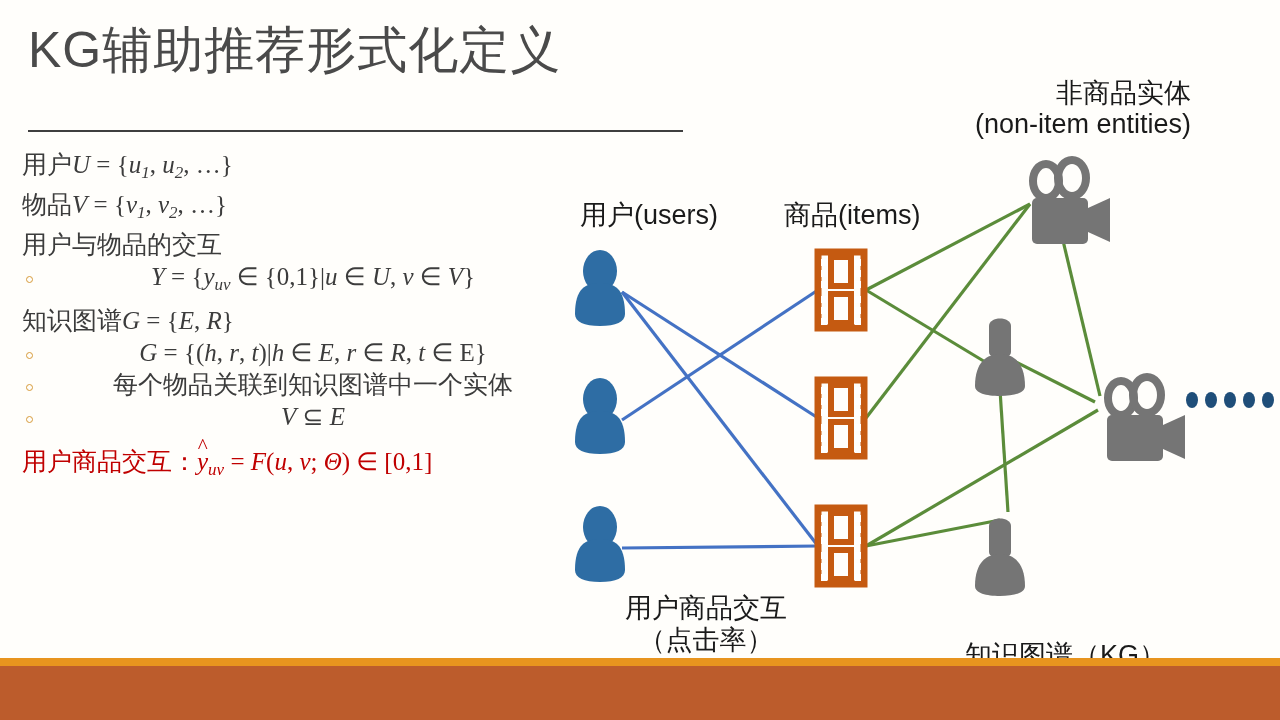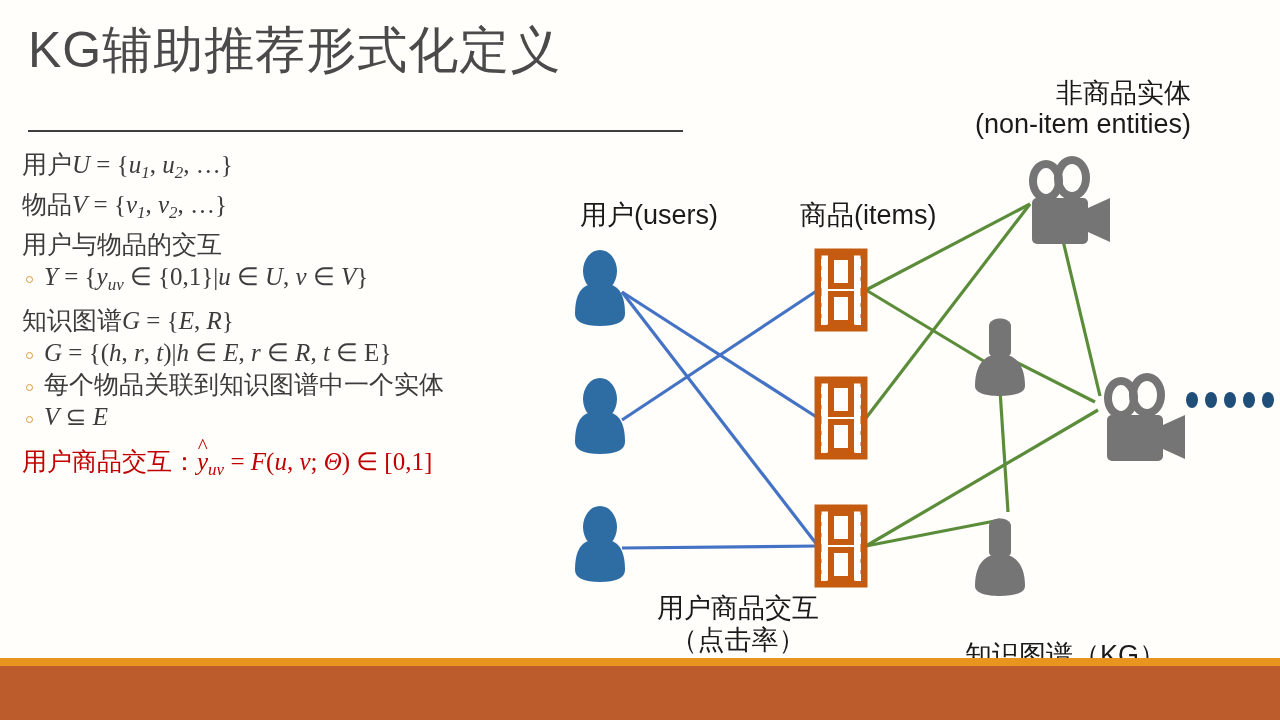"商品(items)" .lbl-items { left: 240px -> 224px }
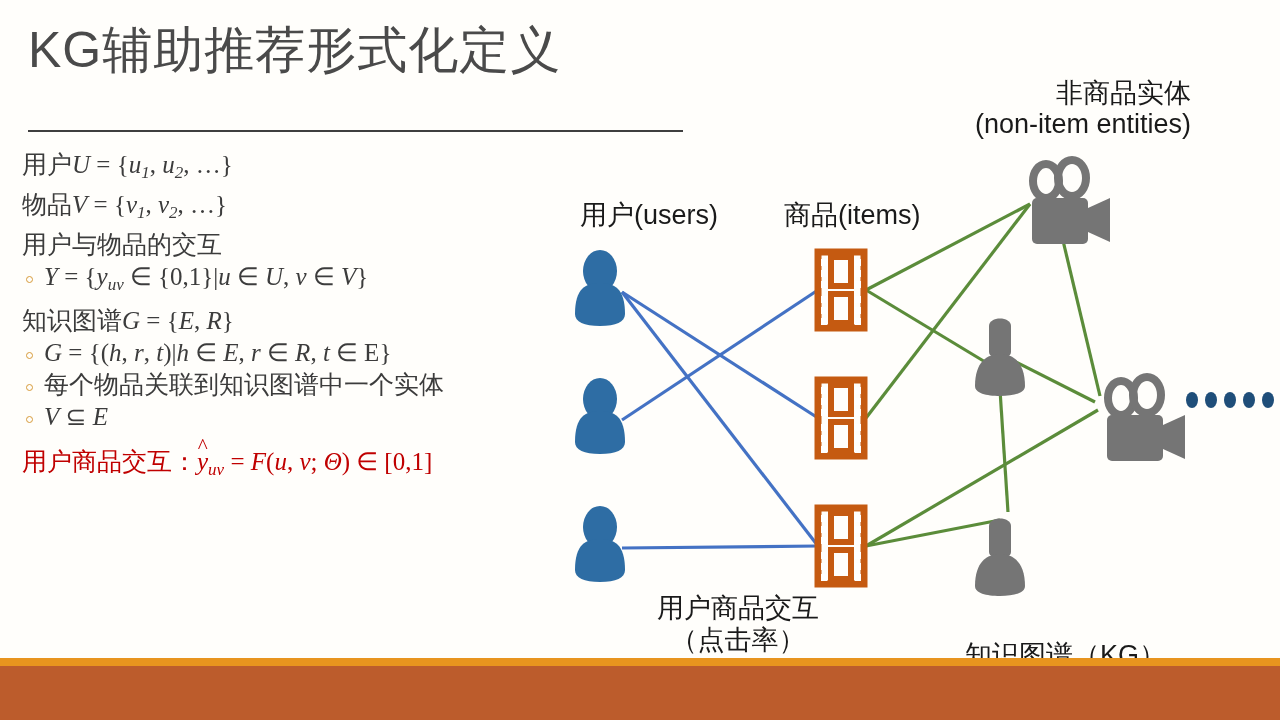"Y = {yuv ∈ {0,1}|u" .bullet { text-align: none -> center }
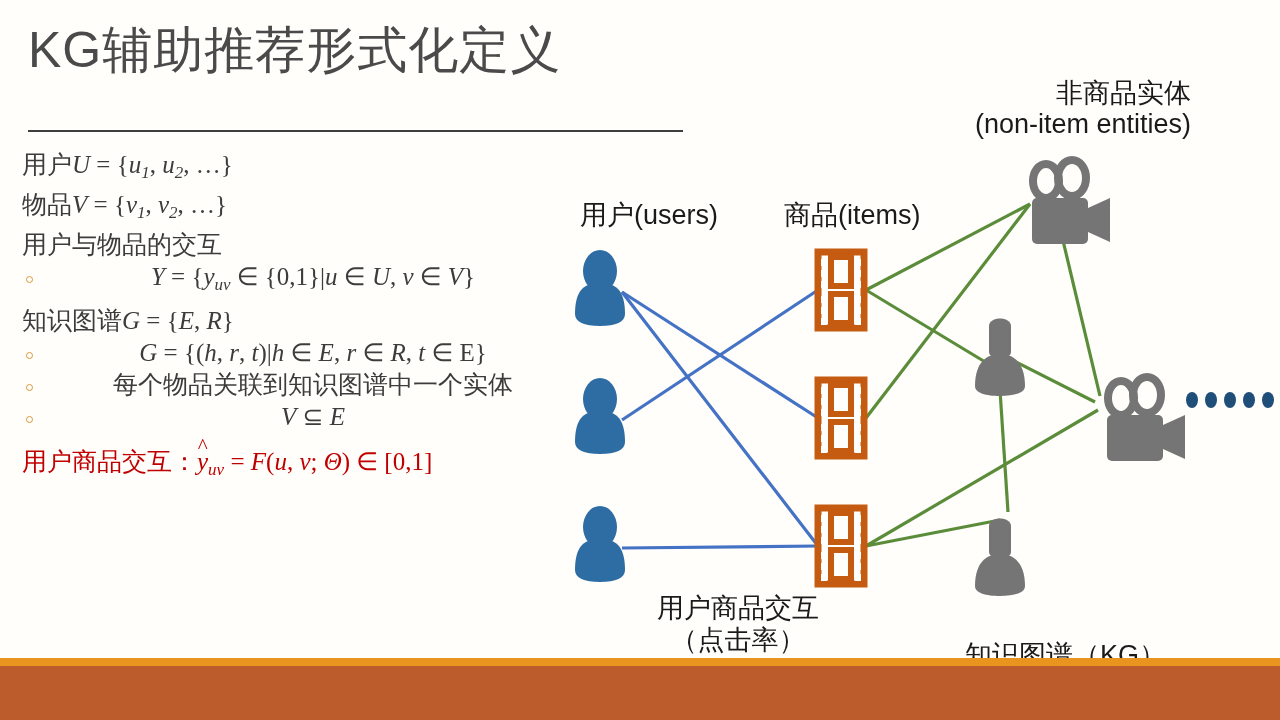"用户商品交互" .lbl-interaction { margin-left: 32px -> none }
